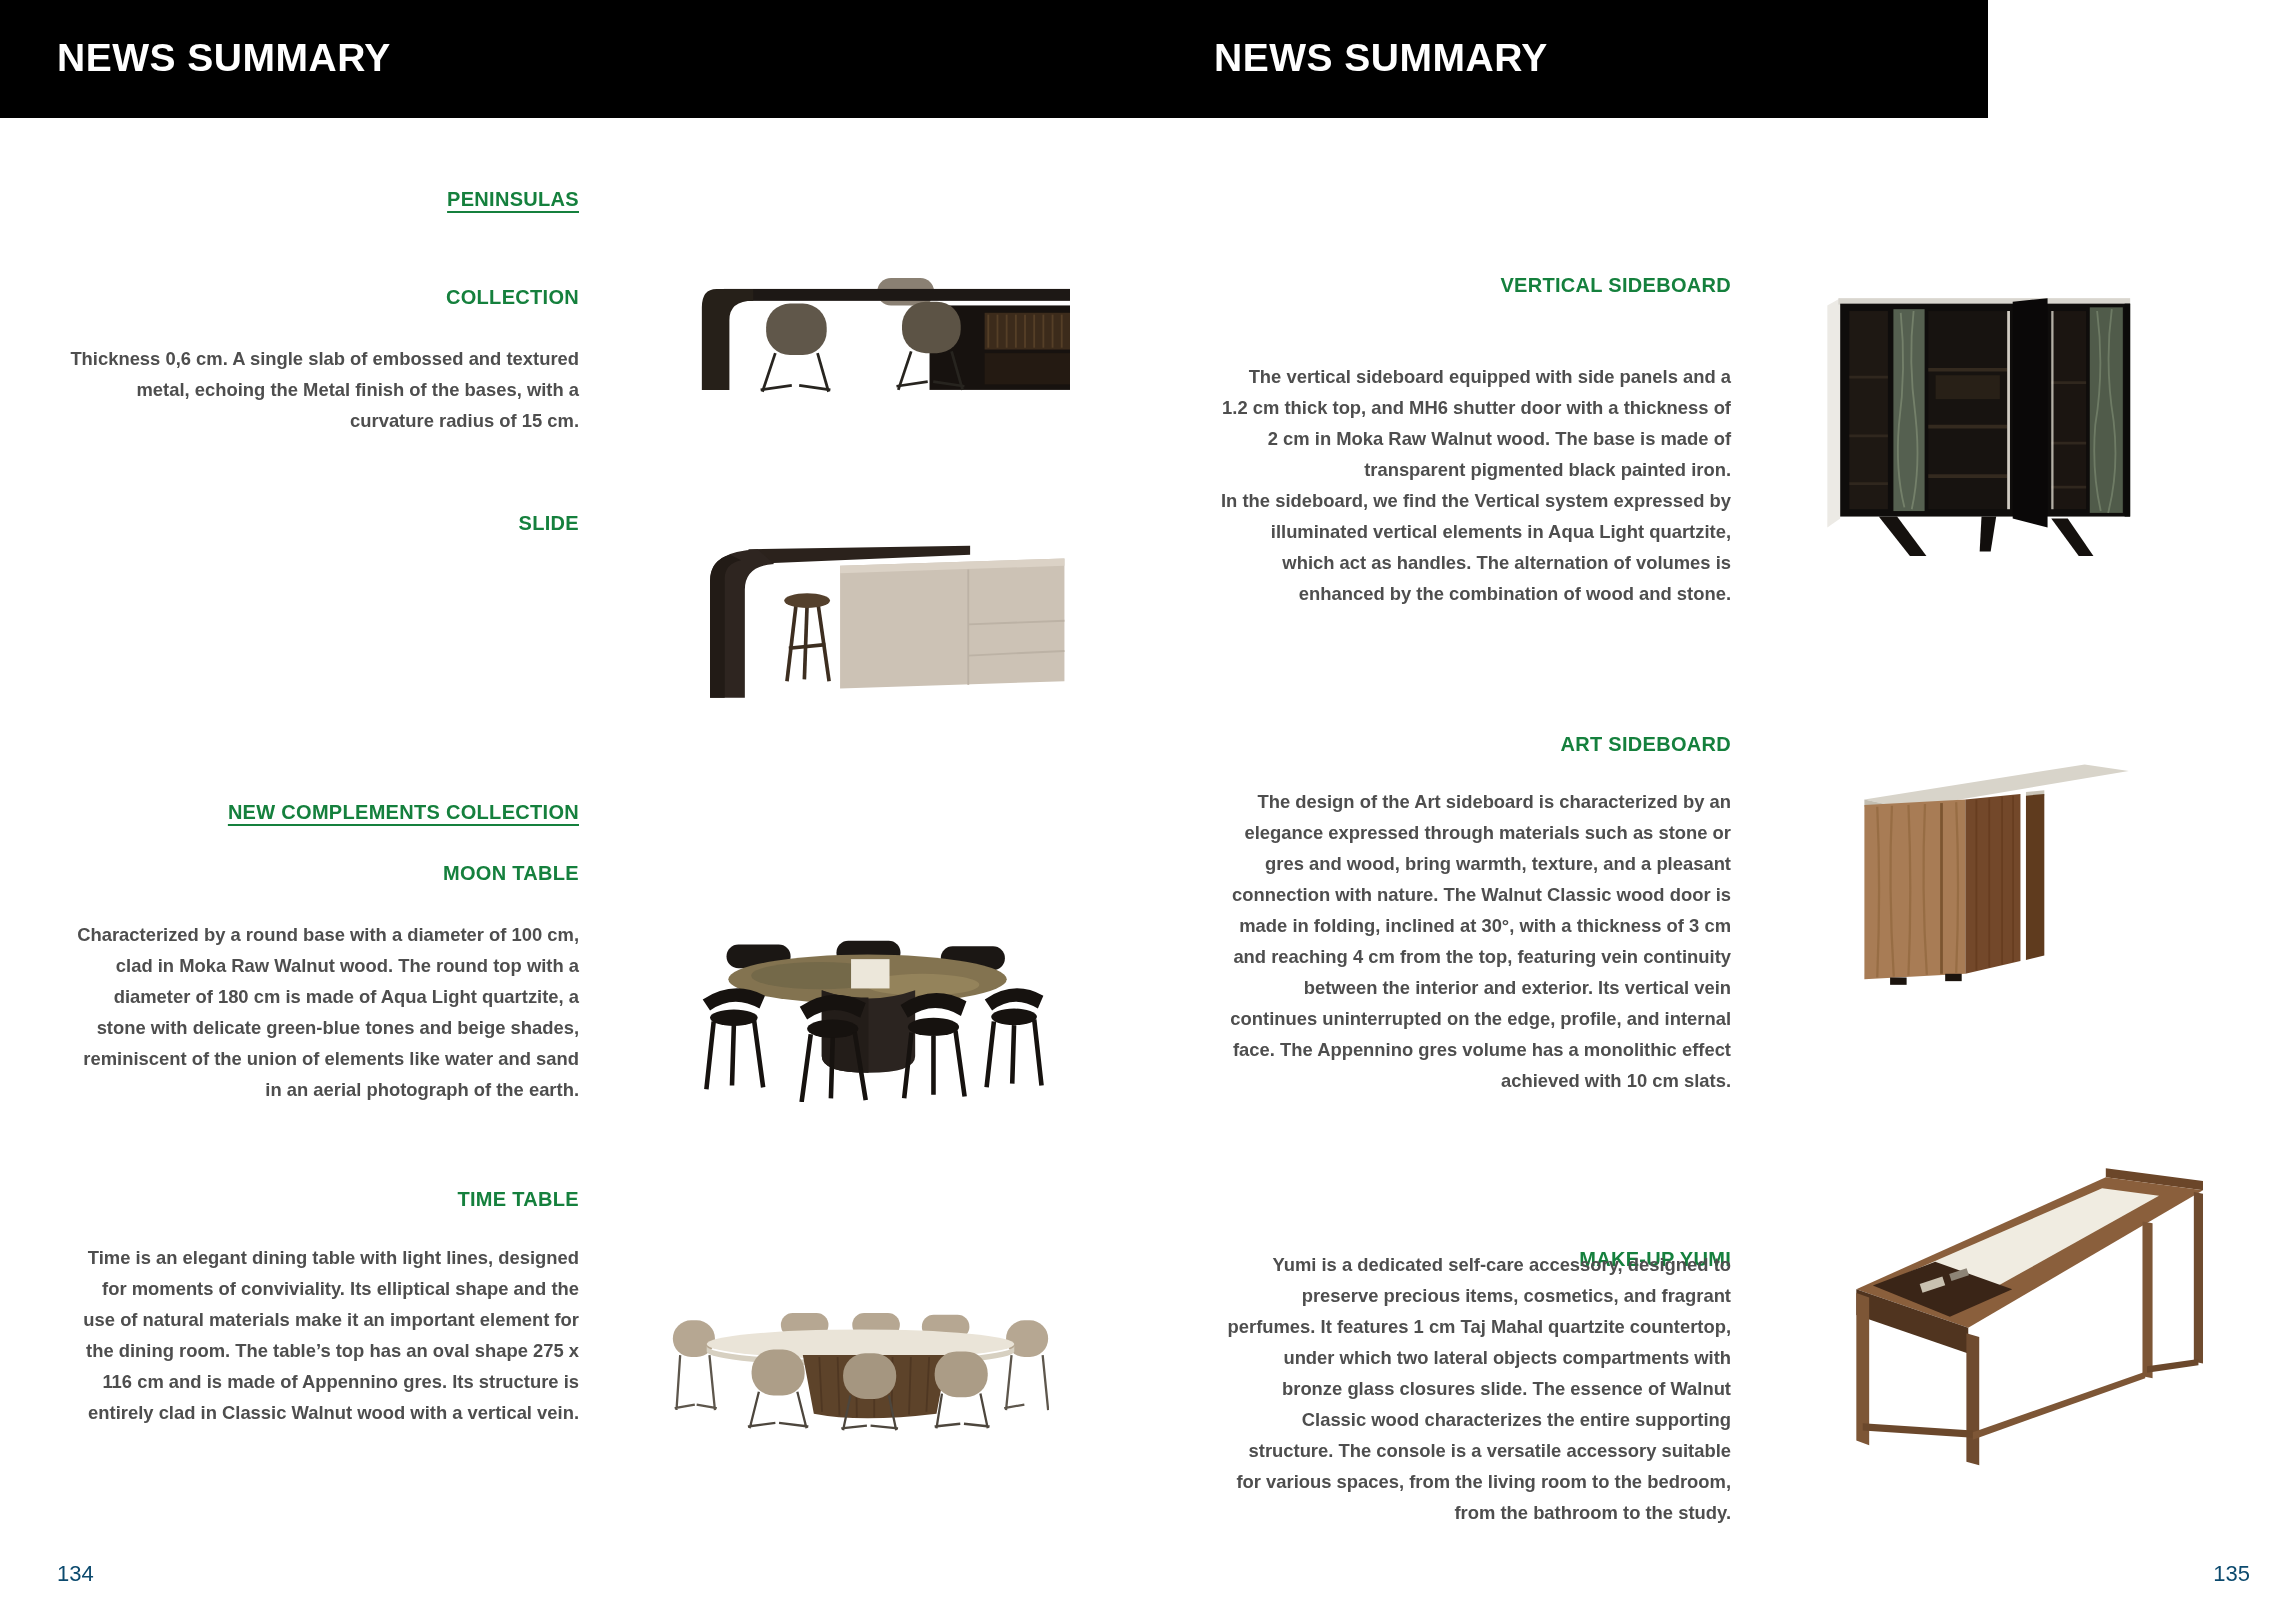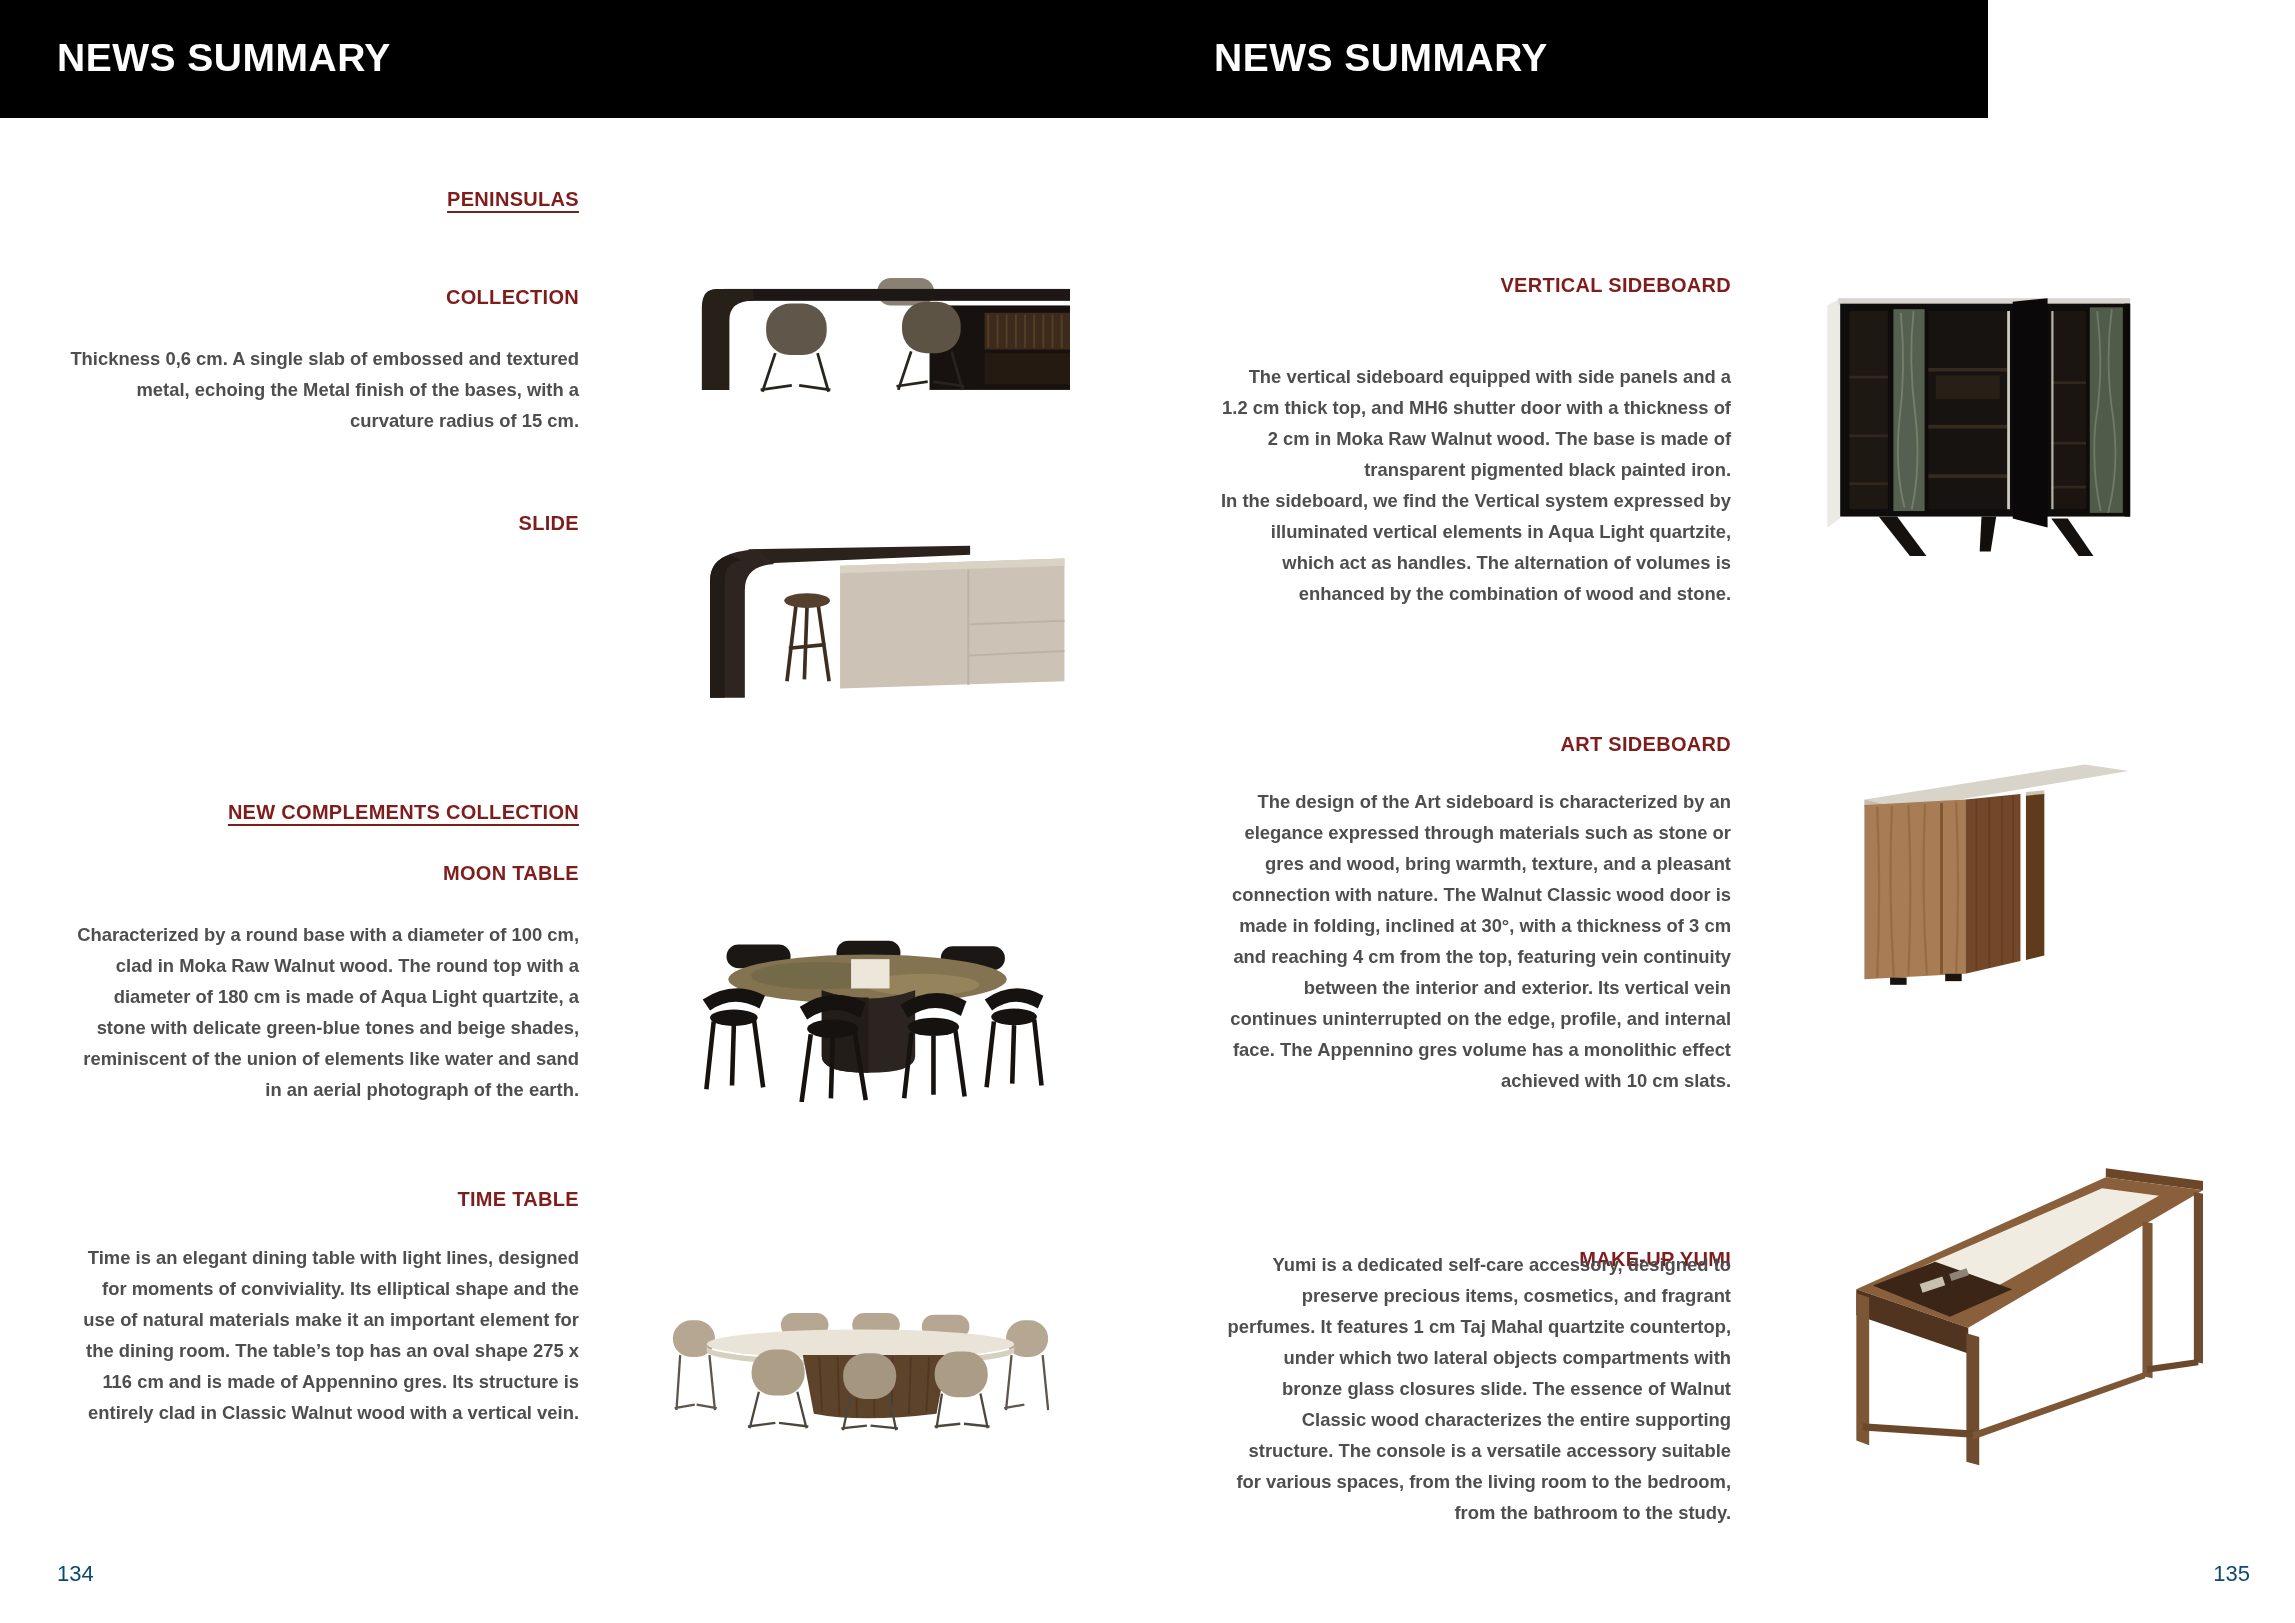"PENINSULAS" .heading { color: #7f1d1d -> #15803d }
